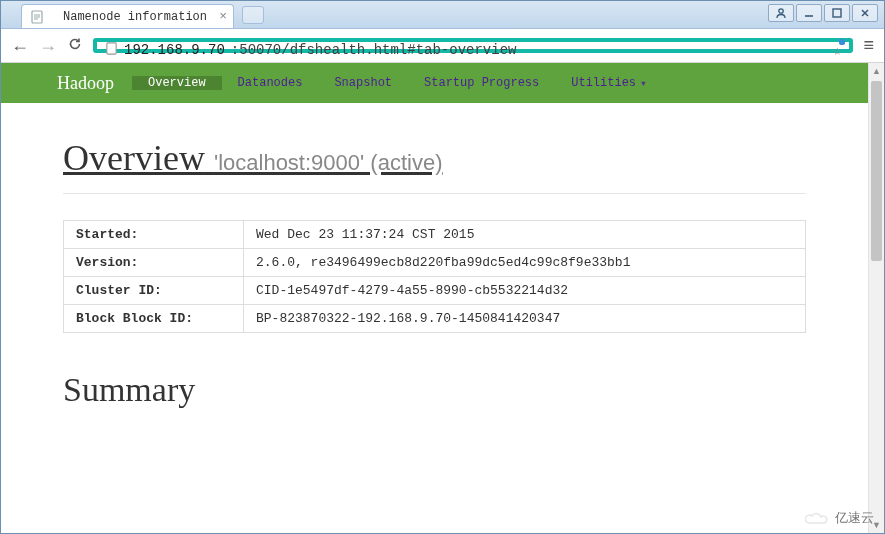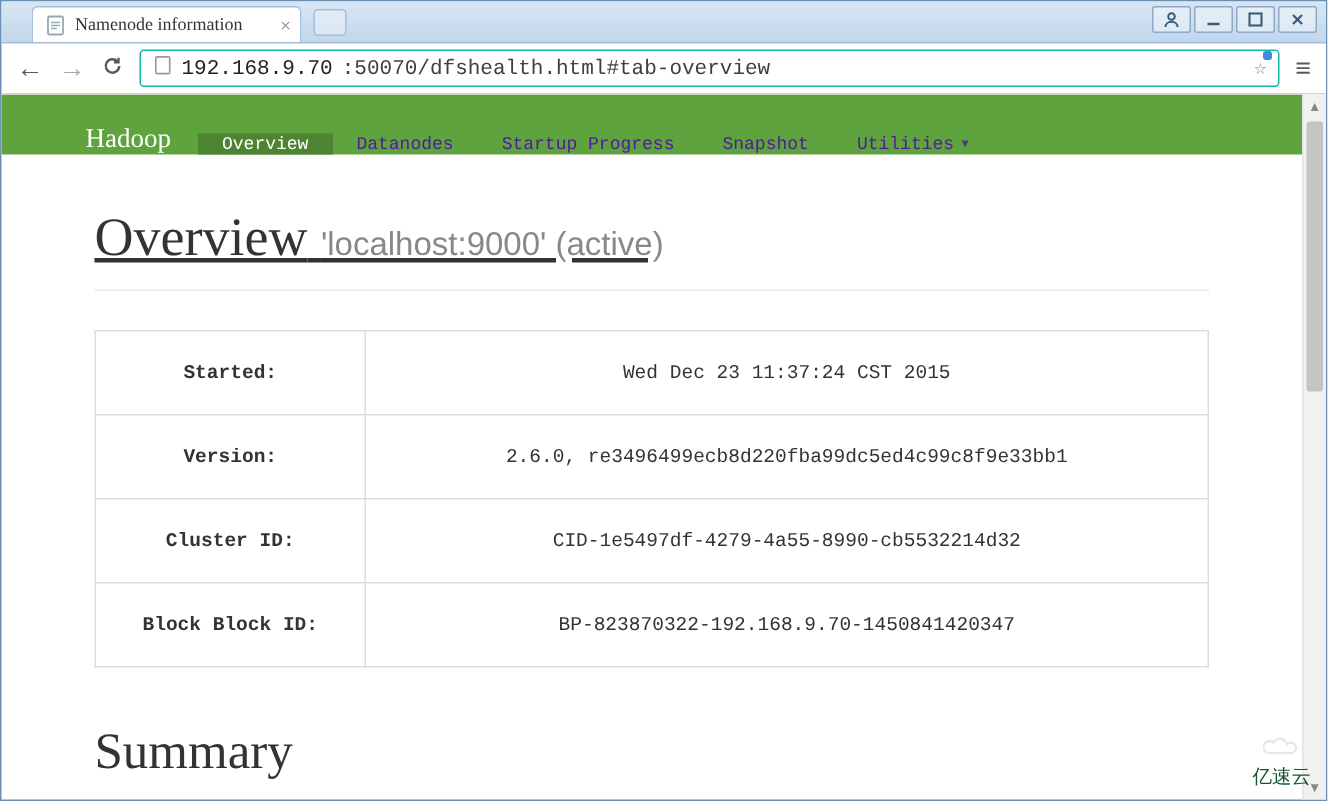"Namenode information" .tab { font-family: Liberation Serif, serif -> Liberation Mono, monospace; gap: 6px -> 19px }
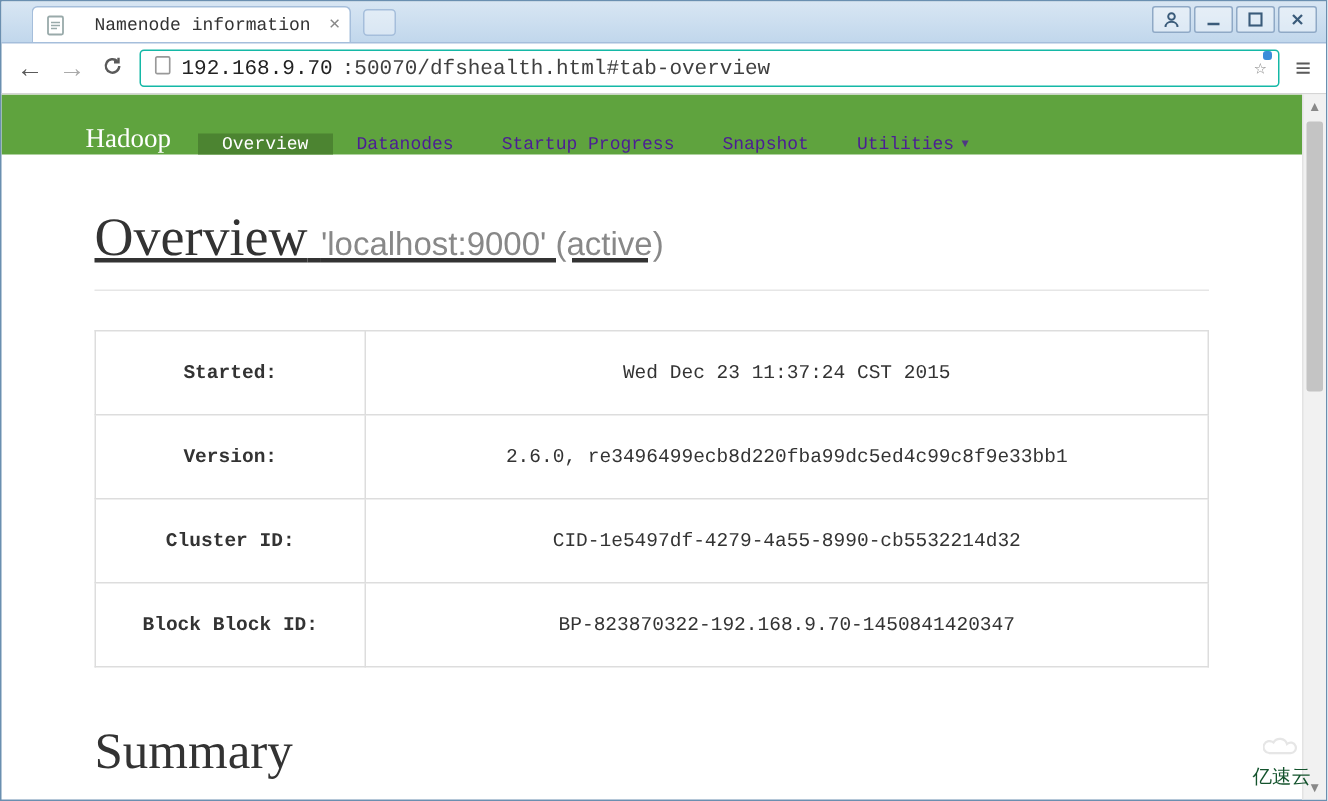"192.168.9.70" .urlbox { align-items: center -> none; border: 1px solid #14b8a6 -> 4px solid #14b8a6; height: 25px -> 15px }
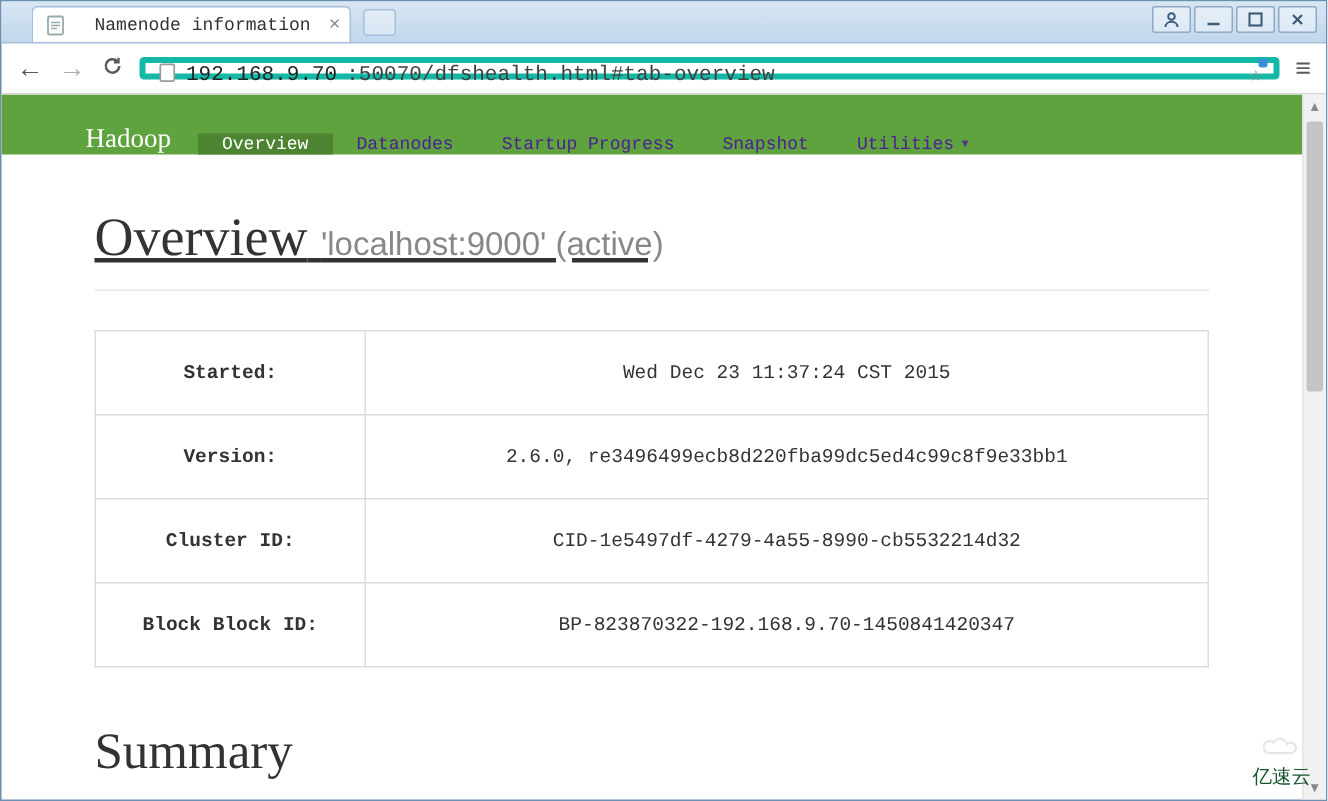"Hadoop" .navbar { align-items: flex-end -> center }
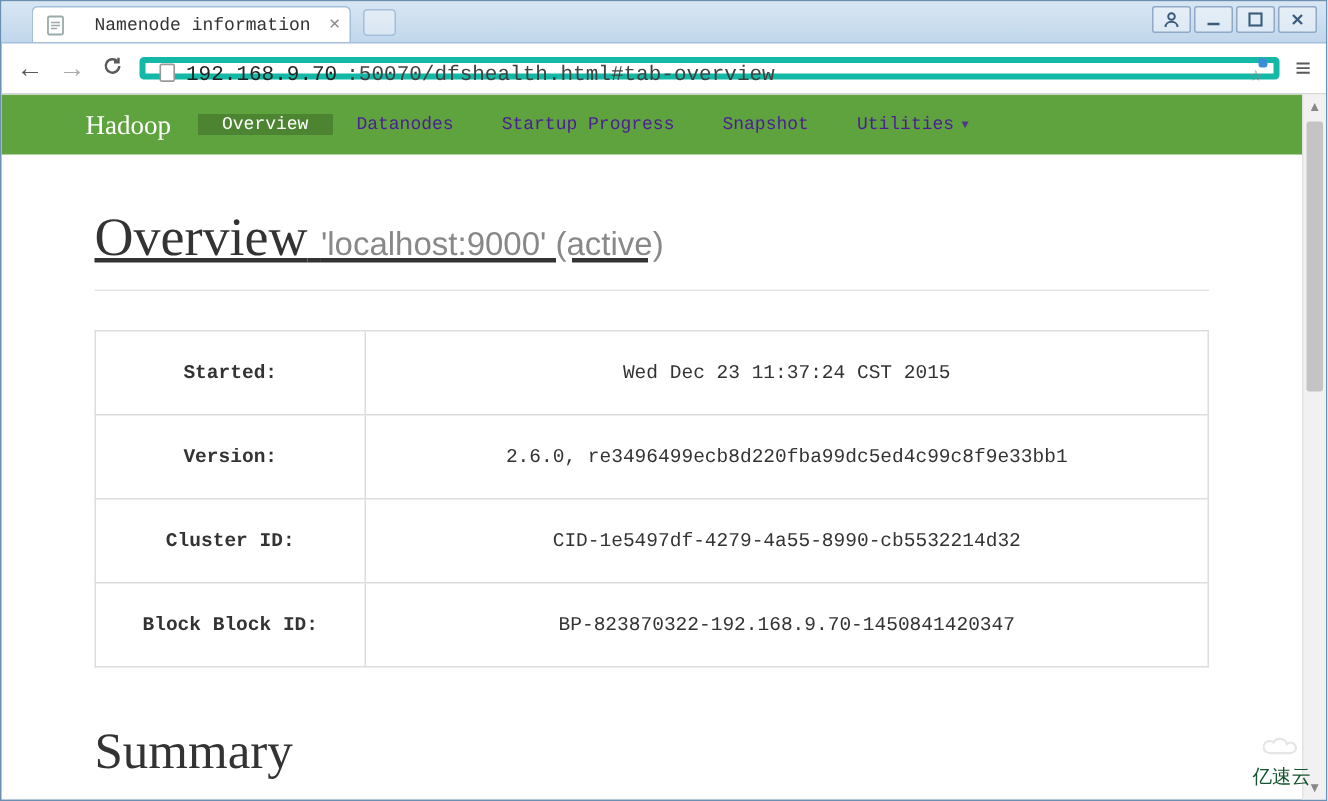"Startup Progress" div.nav-item { order: before "Snapshot" -> after "Snapshot" }
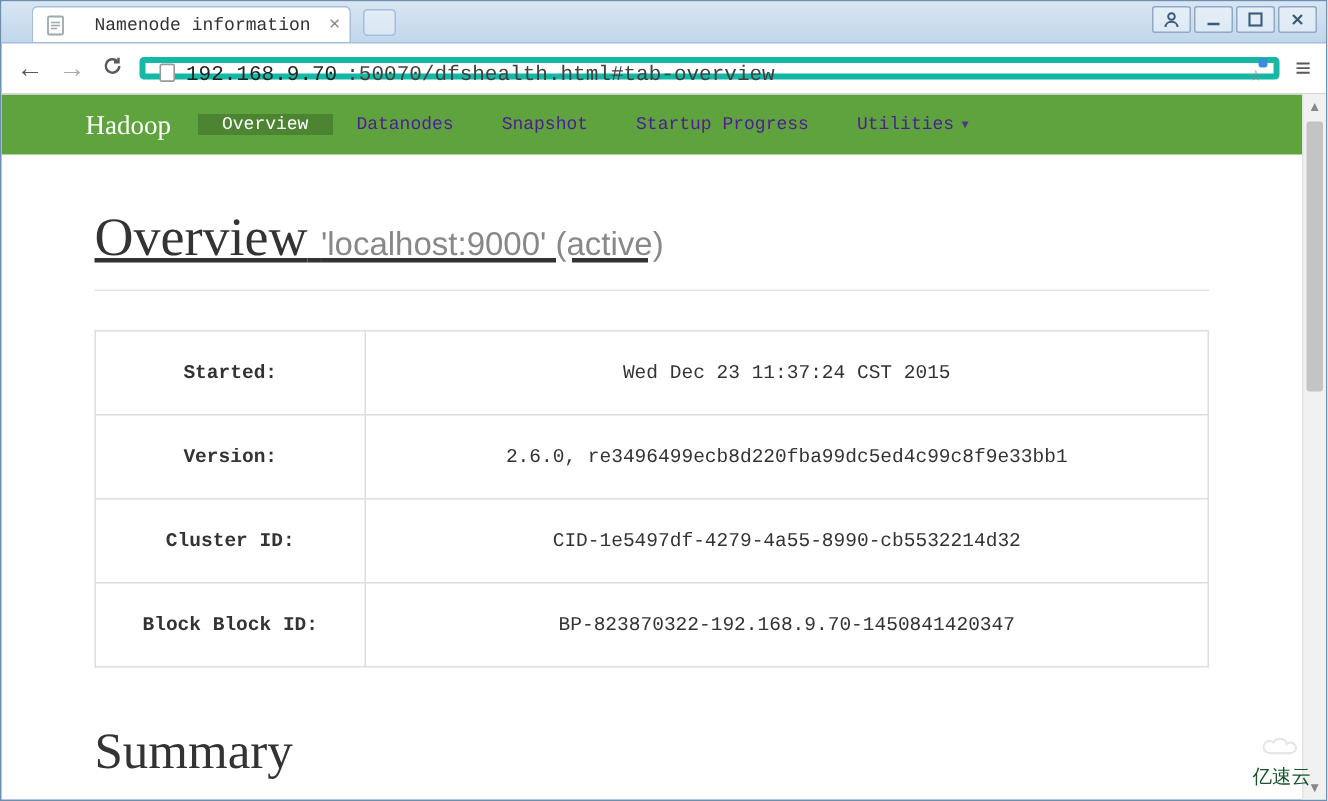"Started:" table.info th, table.info td { padding: 20px 12px -> 6px 12px; text-align: center -> left }
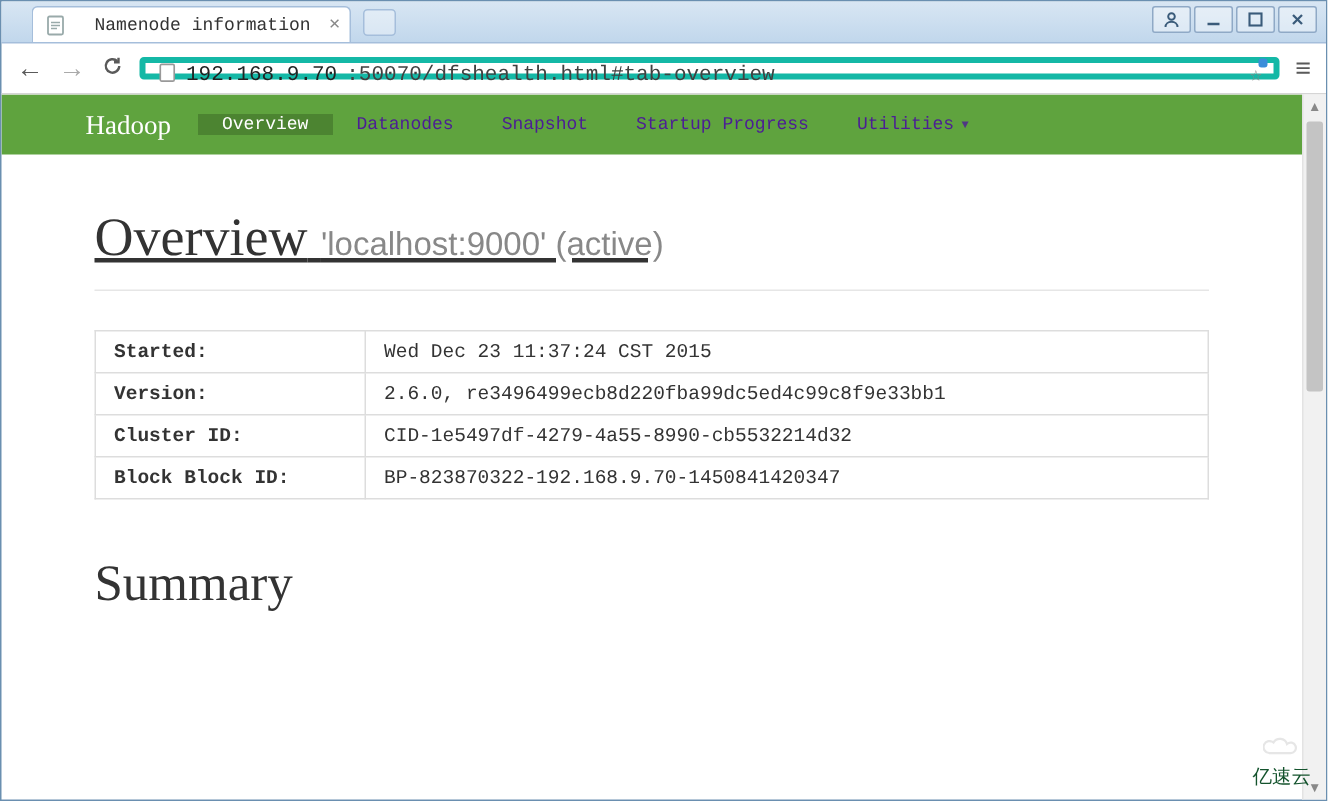"亿速云" .watermark { color: #14532d -> #737373; flex-direction: column -> none }
